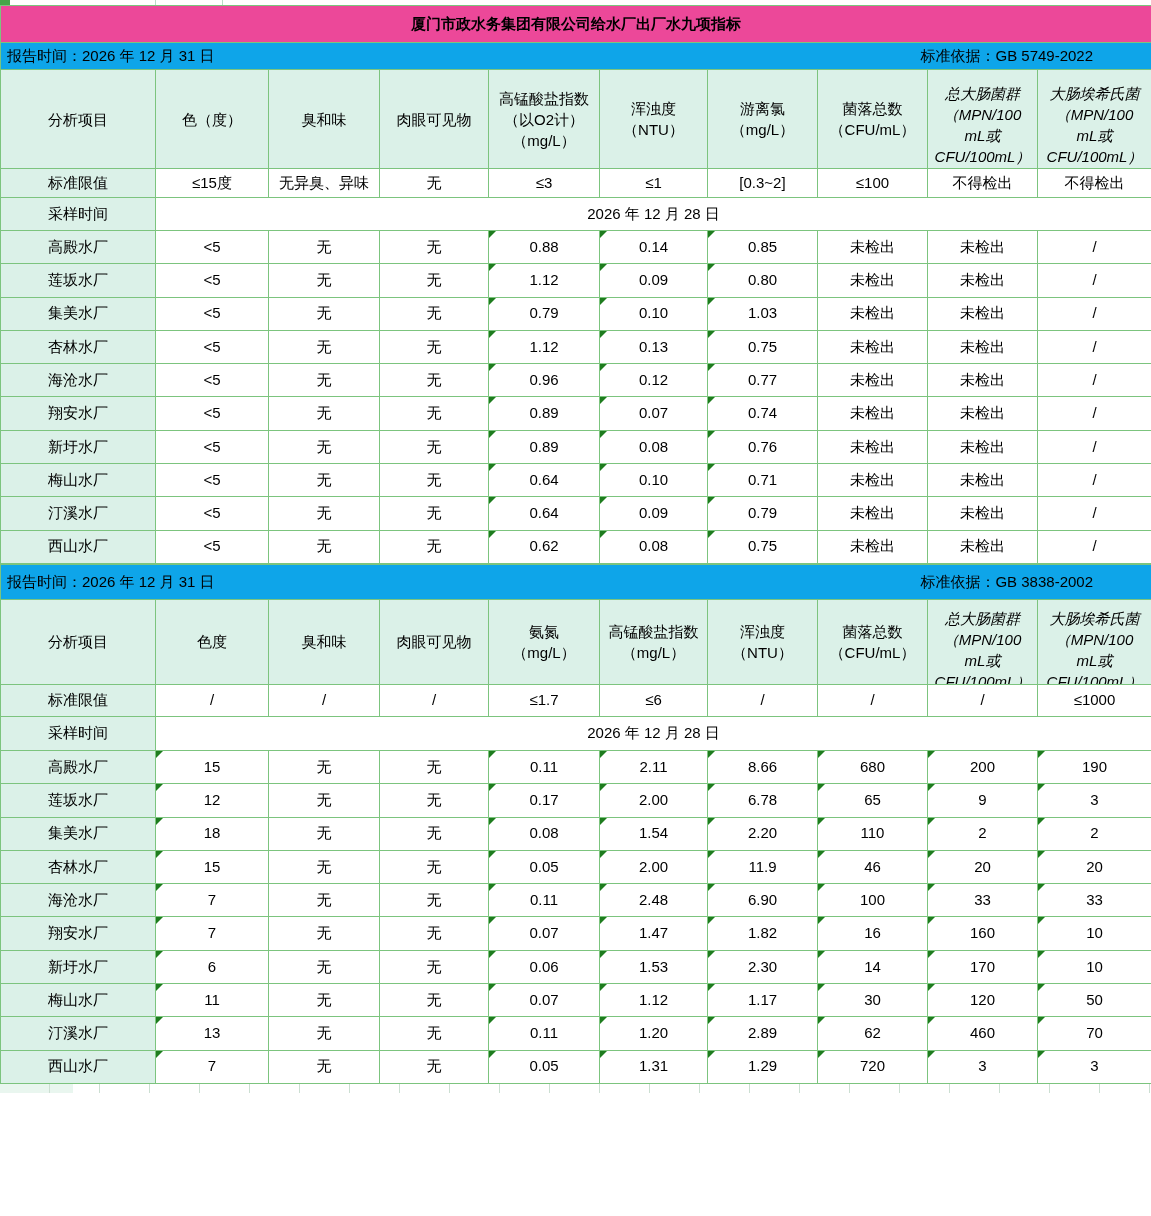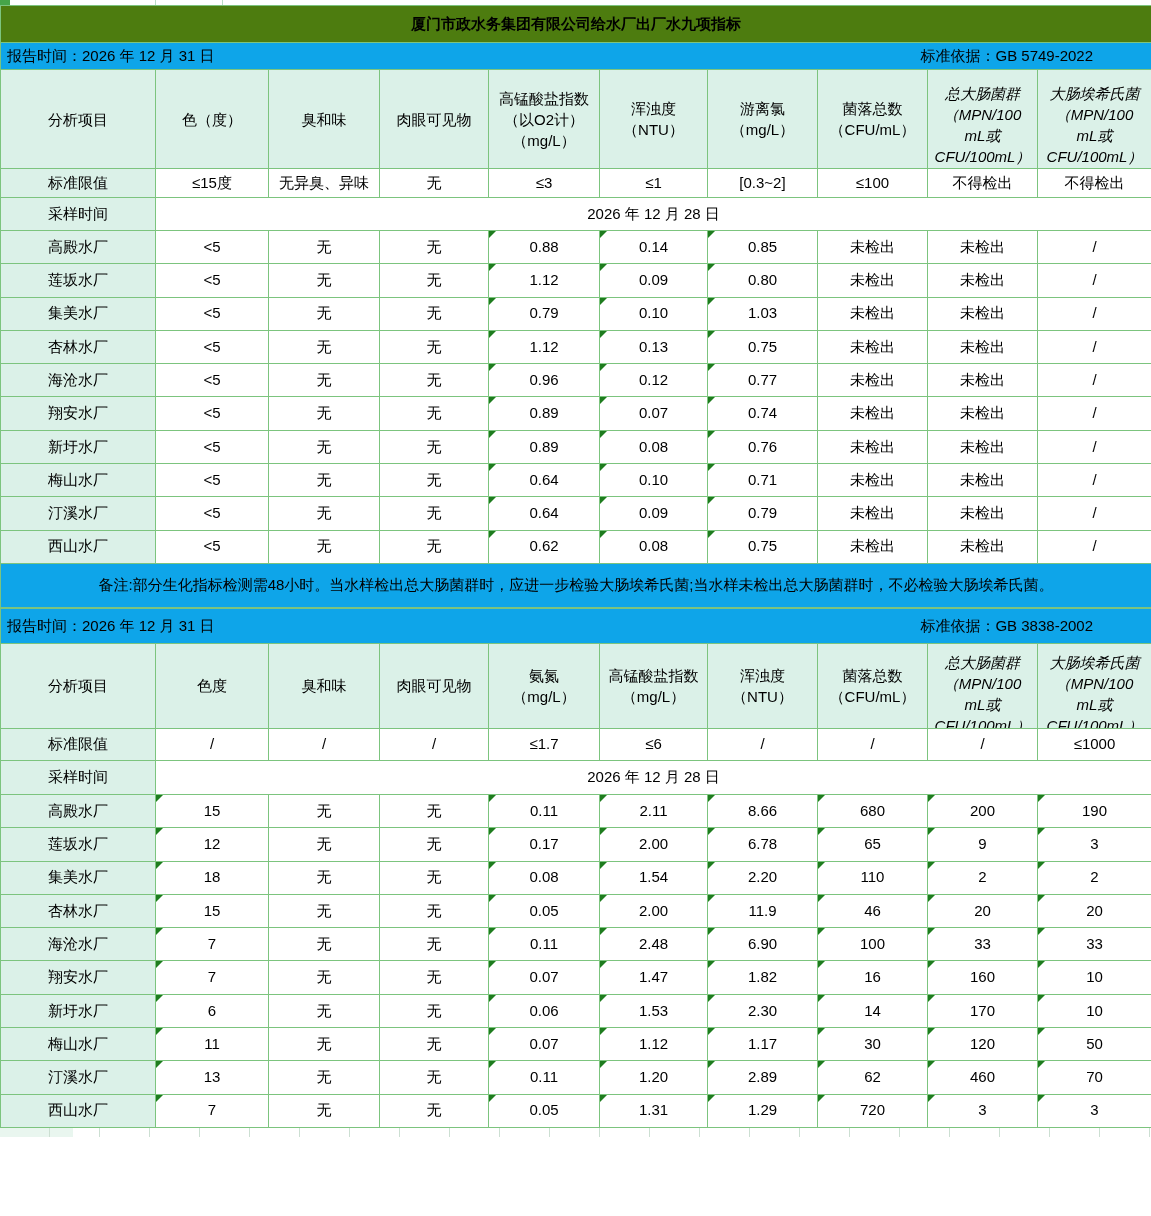"厦门市政水务集团有限公司给水厂出厂水九项指标" .title-row td { background: #4d7c0f -> #ec4899 }
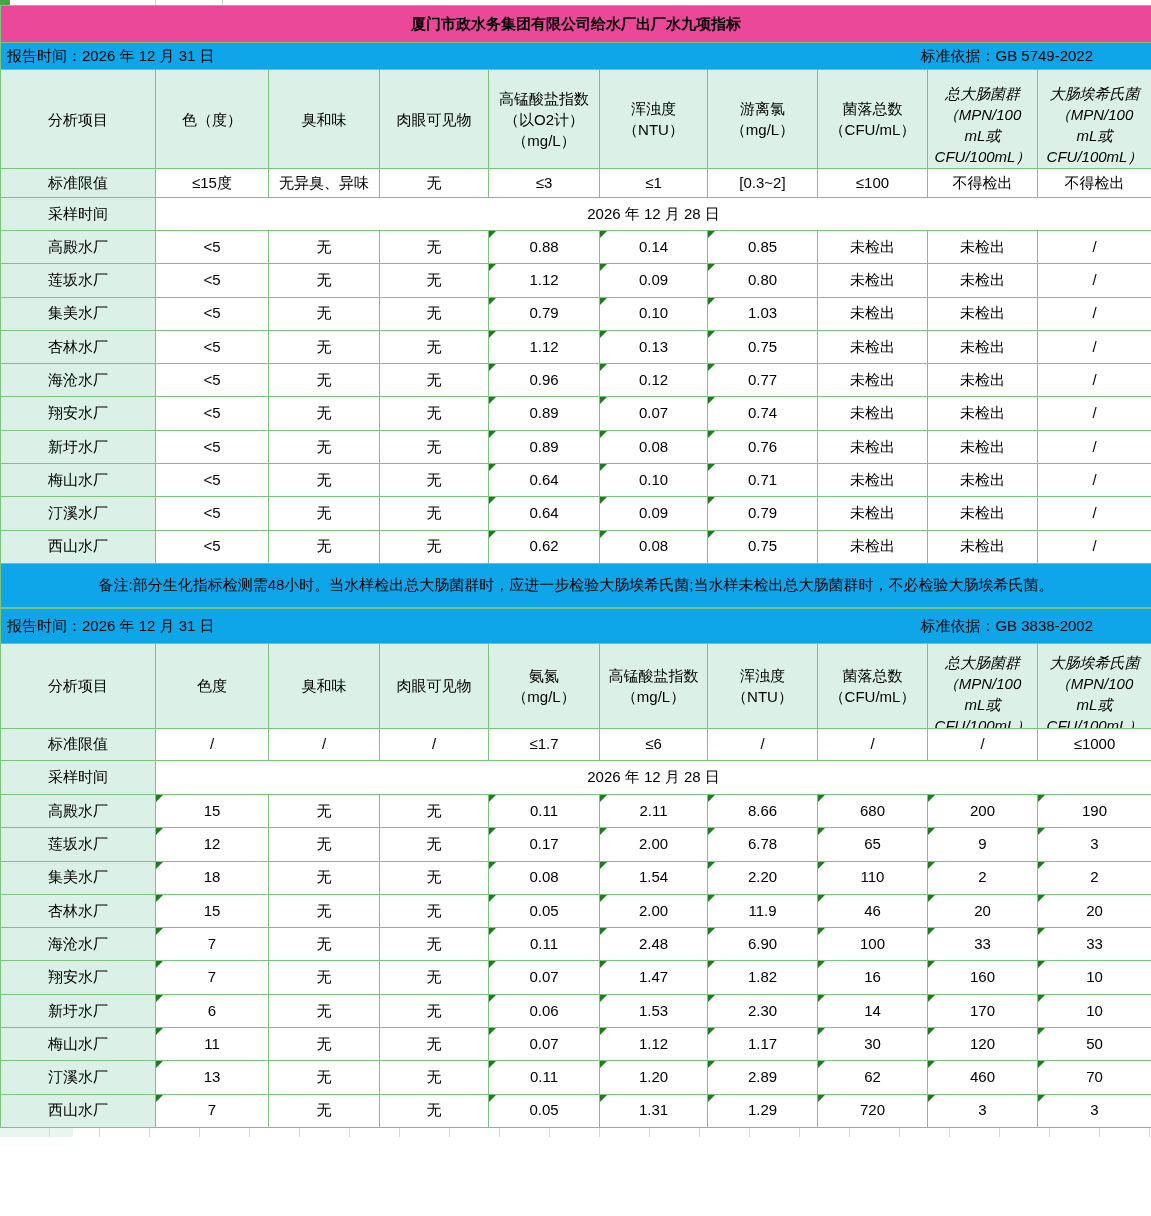"备注:部分生化指标检测需48小时。当水样检出总大肠菌群时，应进一步检验大肠埃希氏" tr.note-row { html: <tr> <td>备注:部分生化指标检测需48小时。当水样检出总大肠菌群时，应进一步检验大肠埃希氏菌;当水样未检出总大肠菌群时，不必检验大肠埃希氏菌。</td> </tr> -> none }
